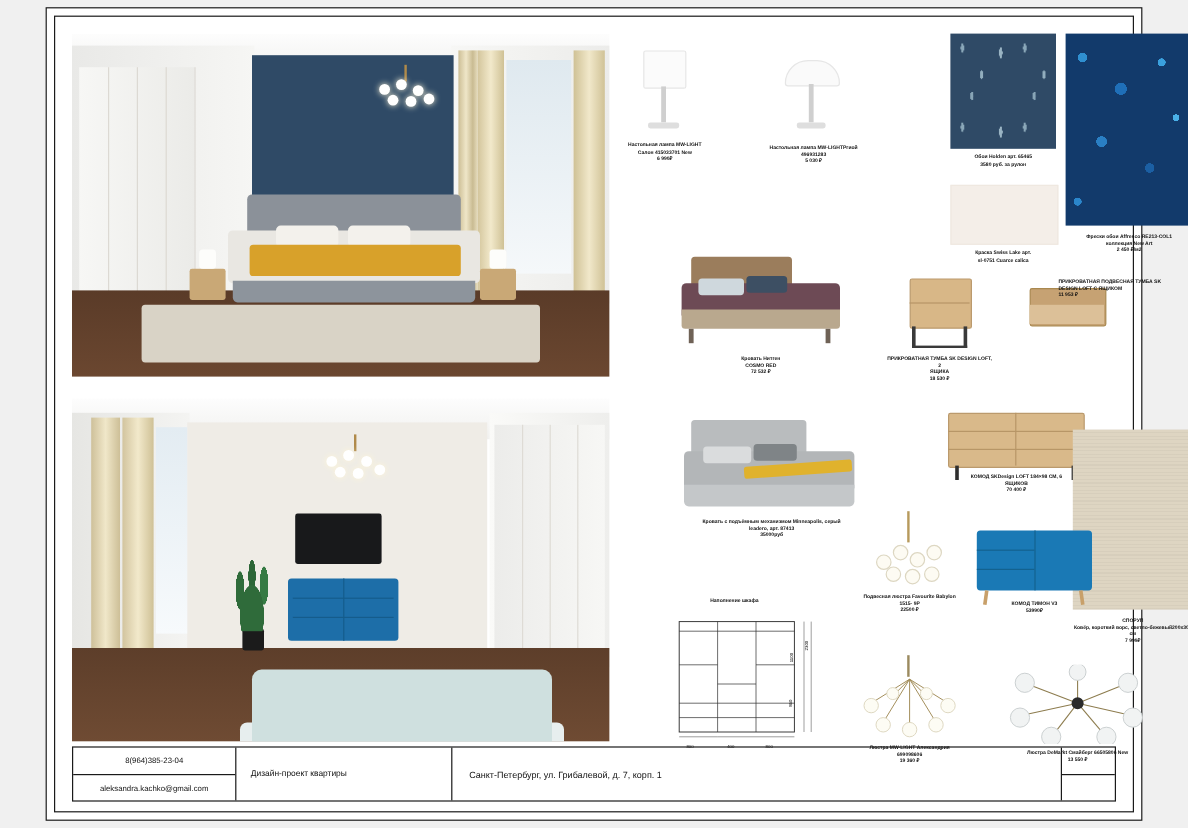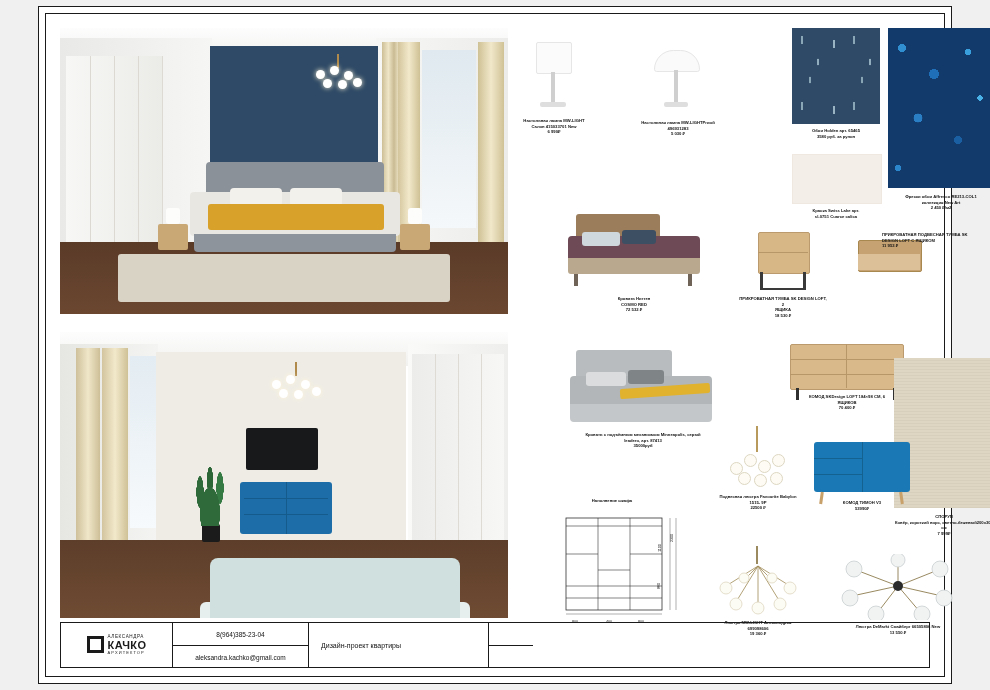"КАЧКО" div.tcell { html: <div> <div> <div></div> <div> <div>АЛЕКСАНДРА</div> <div>КАЧКО</div> <div>АРХИТЕКТОР</div> </div> </div> </div> -> none }
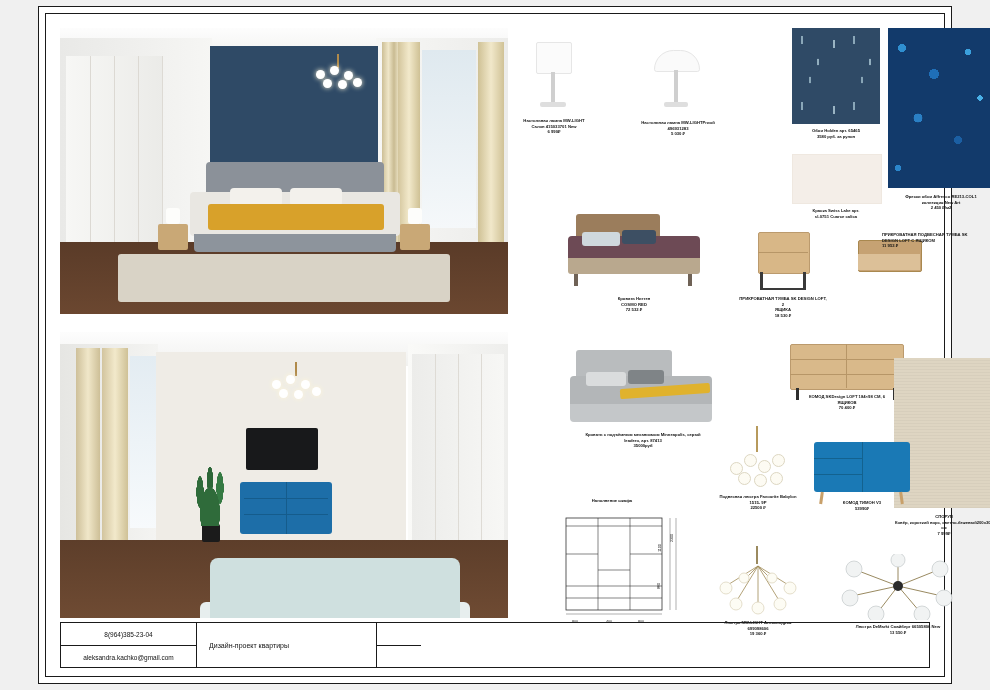"Санкт-Петербург, ул. Грибалевой, д. 7," div.tcell { html: none -> <div>Санкт-Петербург, ул. Грибалевой, д. 7, корп. 1</div> }
